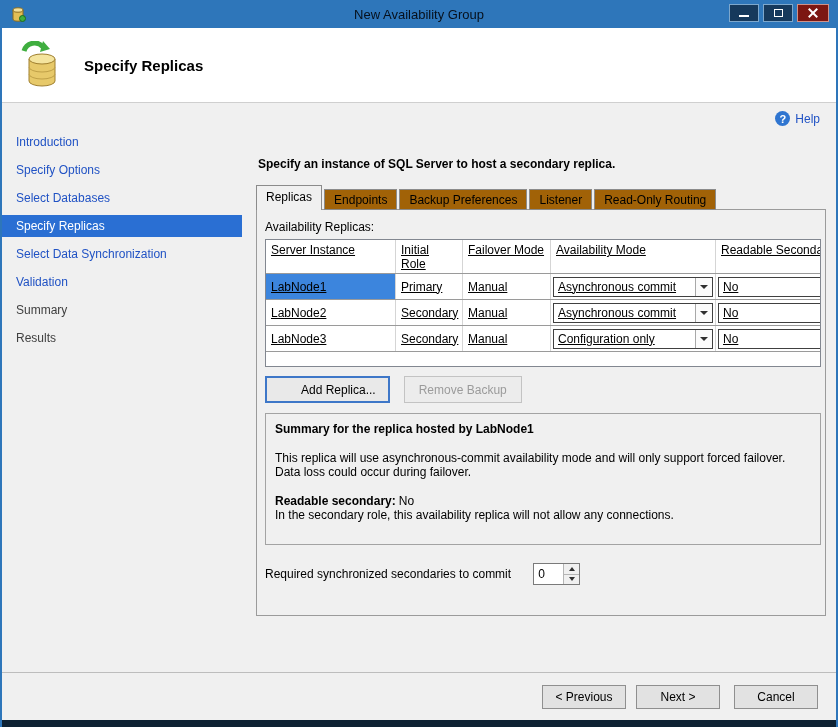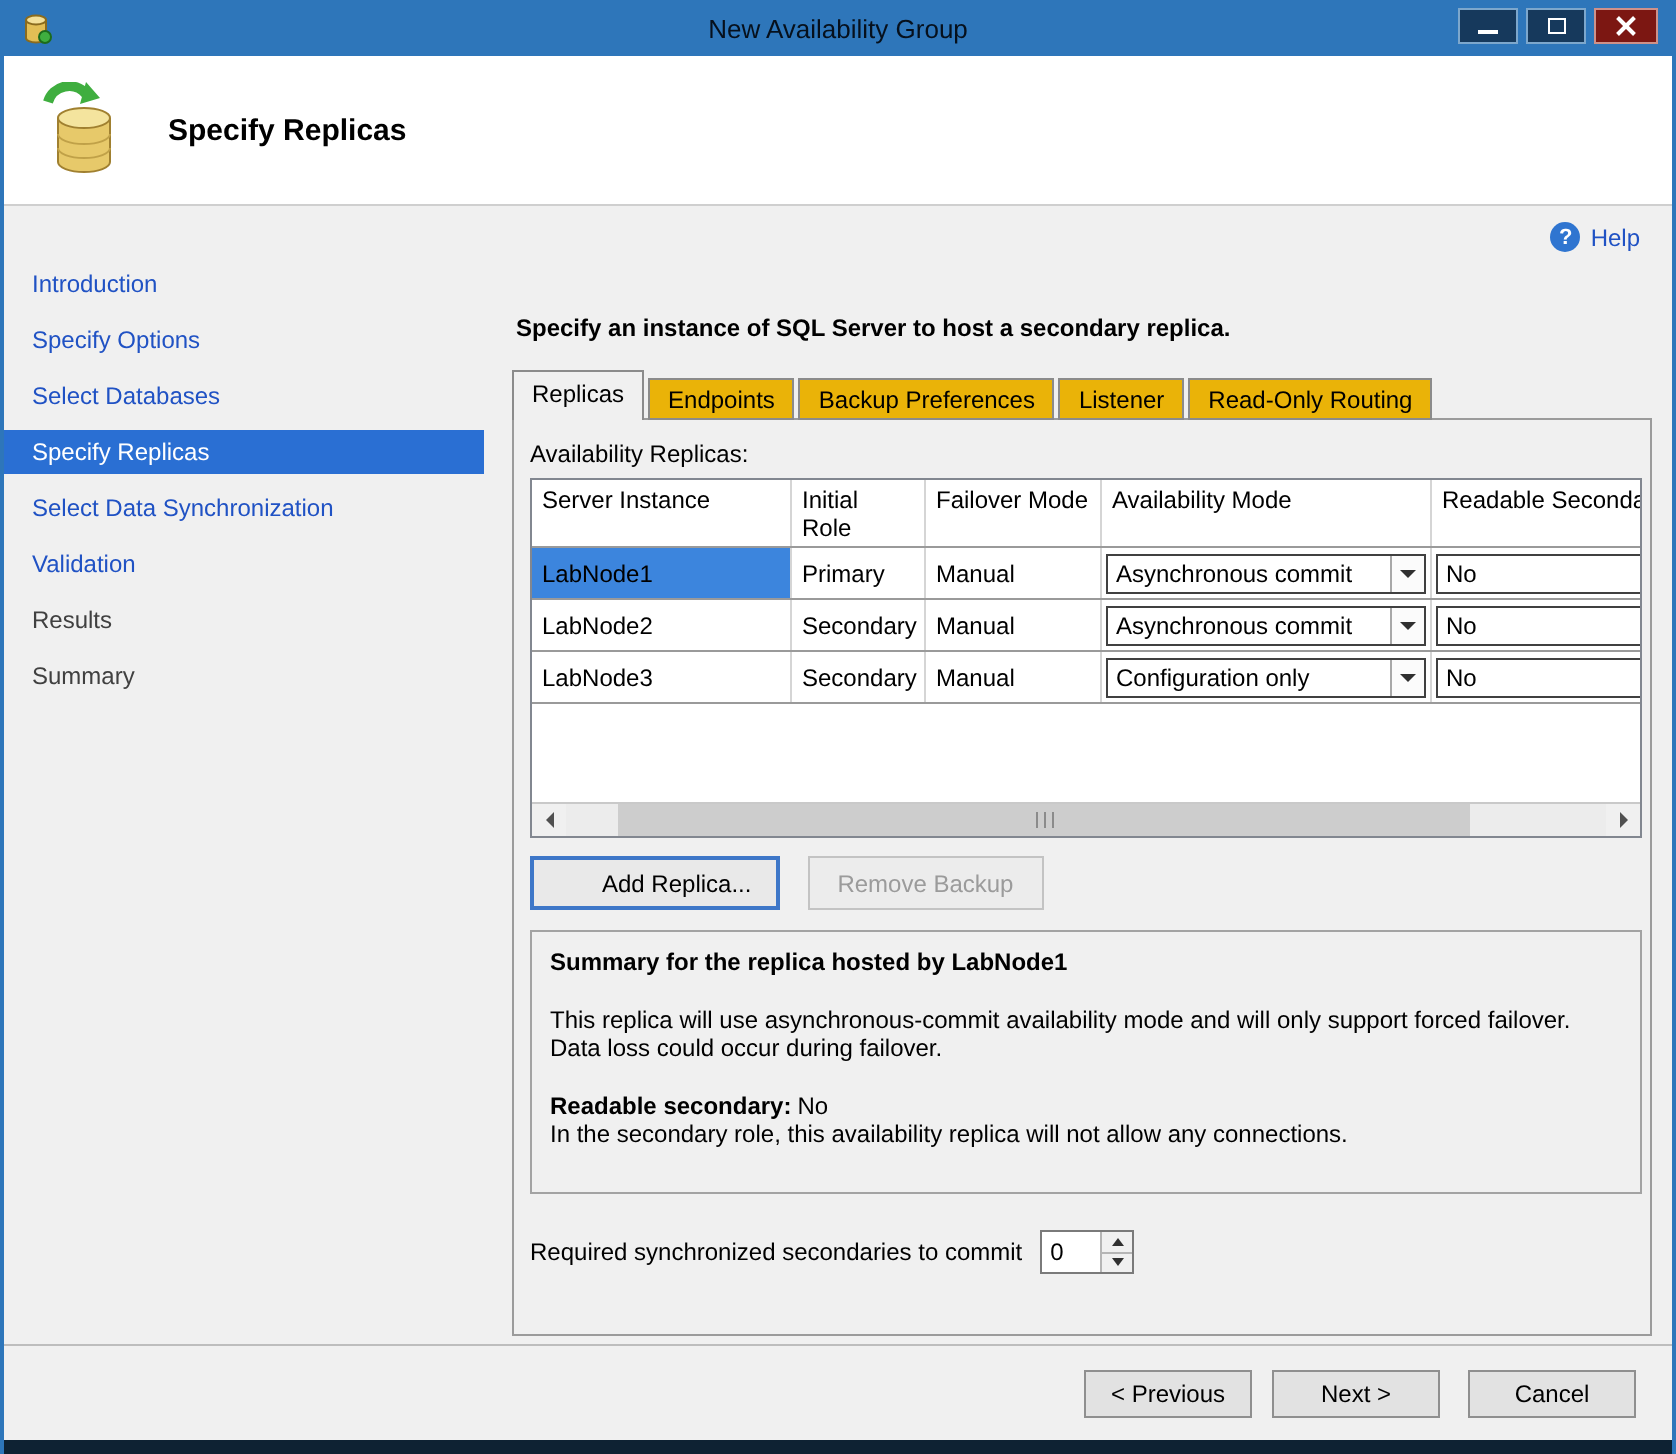"Endpoints" .tab { background: #eab308 -> #a16207 }
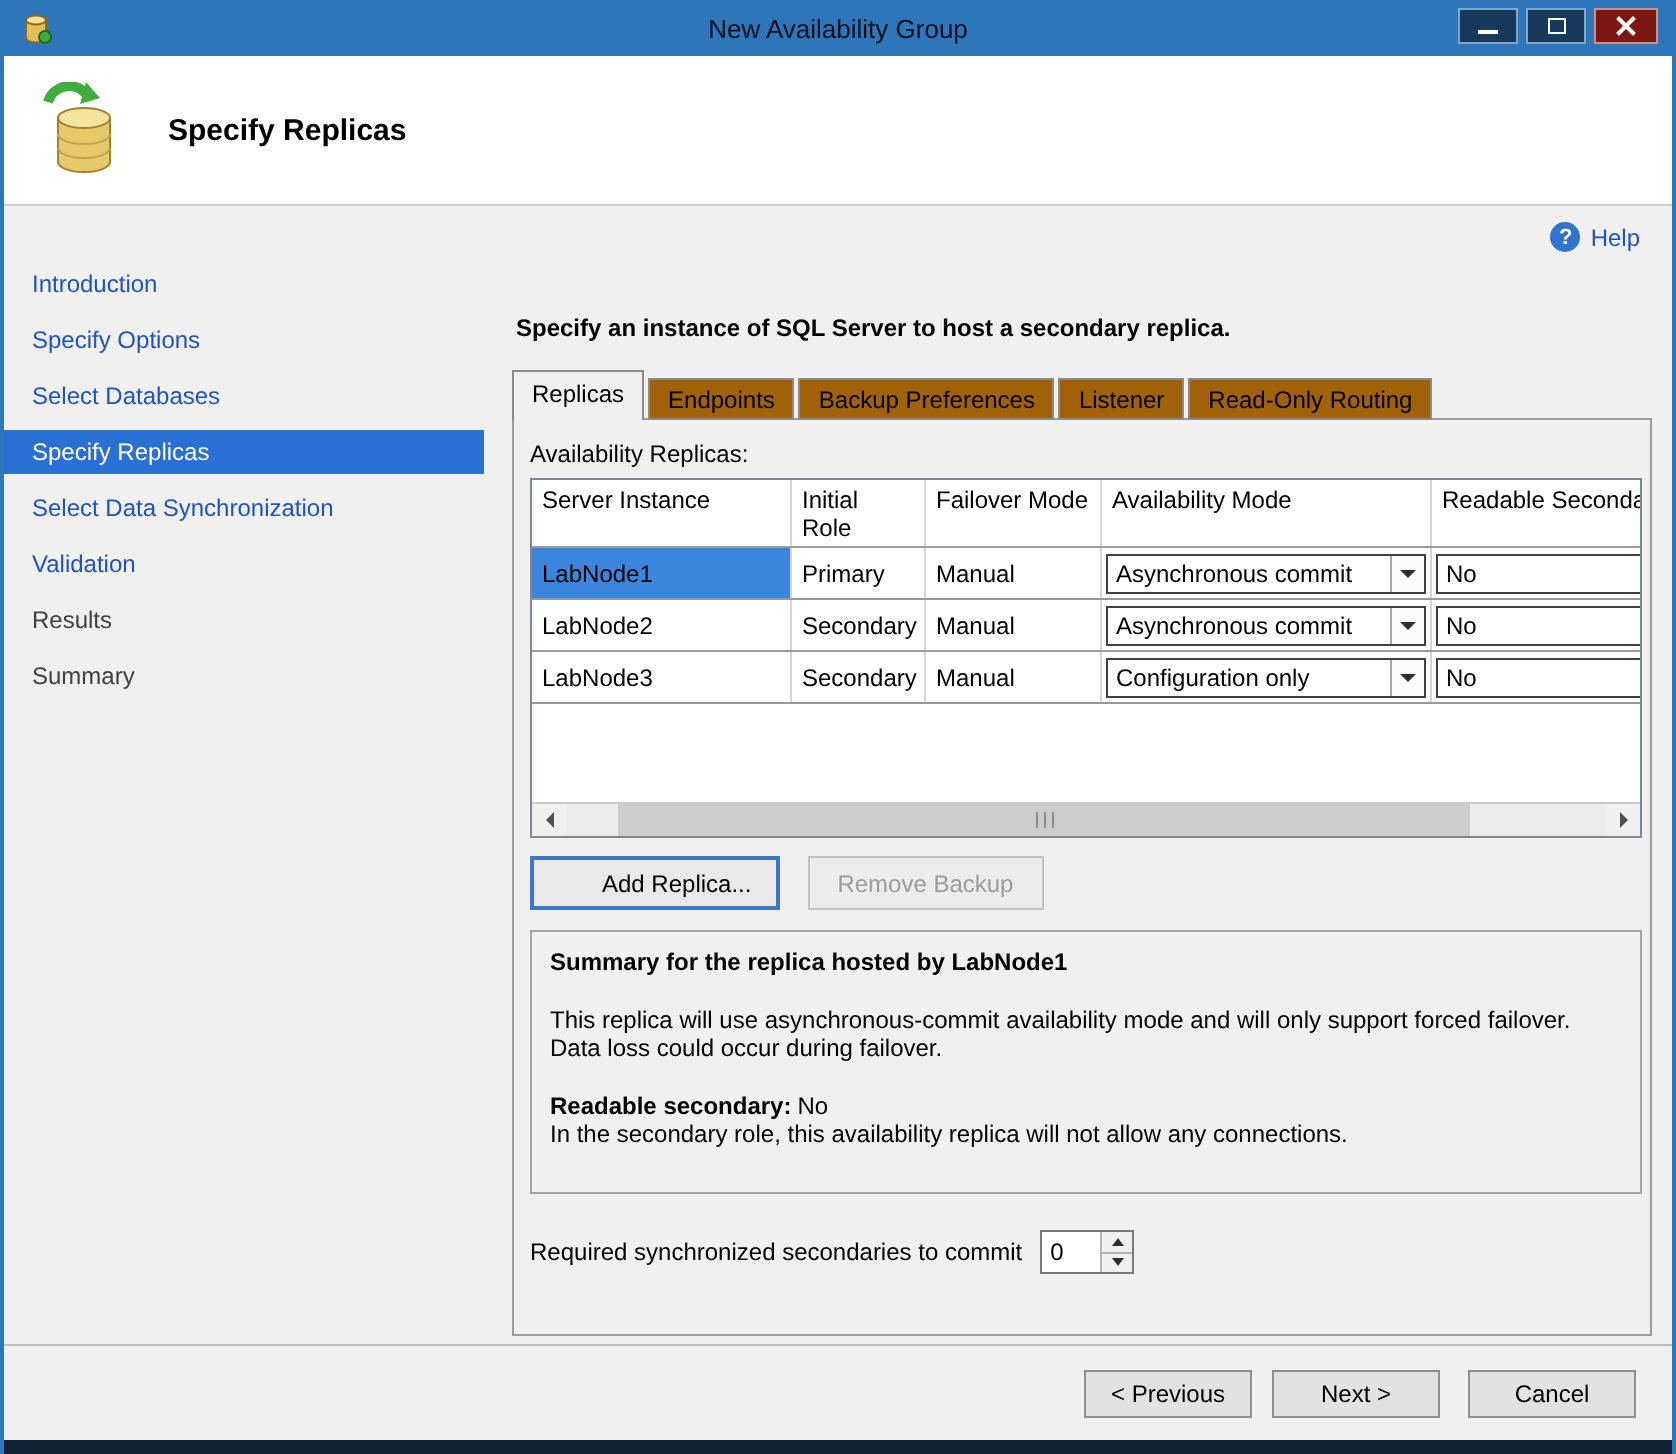"Server Instance" .grid-wrap { flex-direction: column -> none; height: 180px -> 128px; text-decoration: none -> underline }
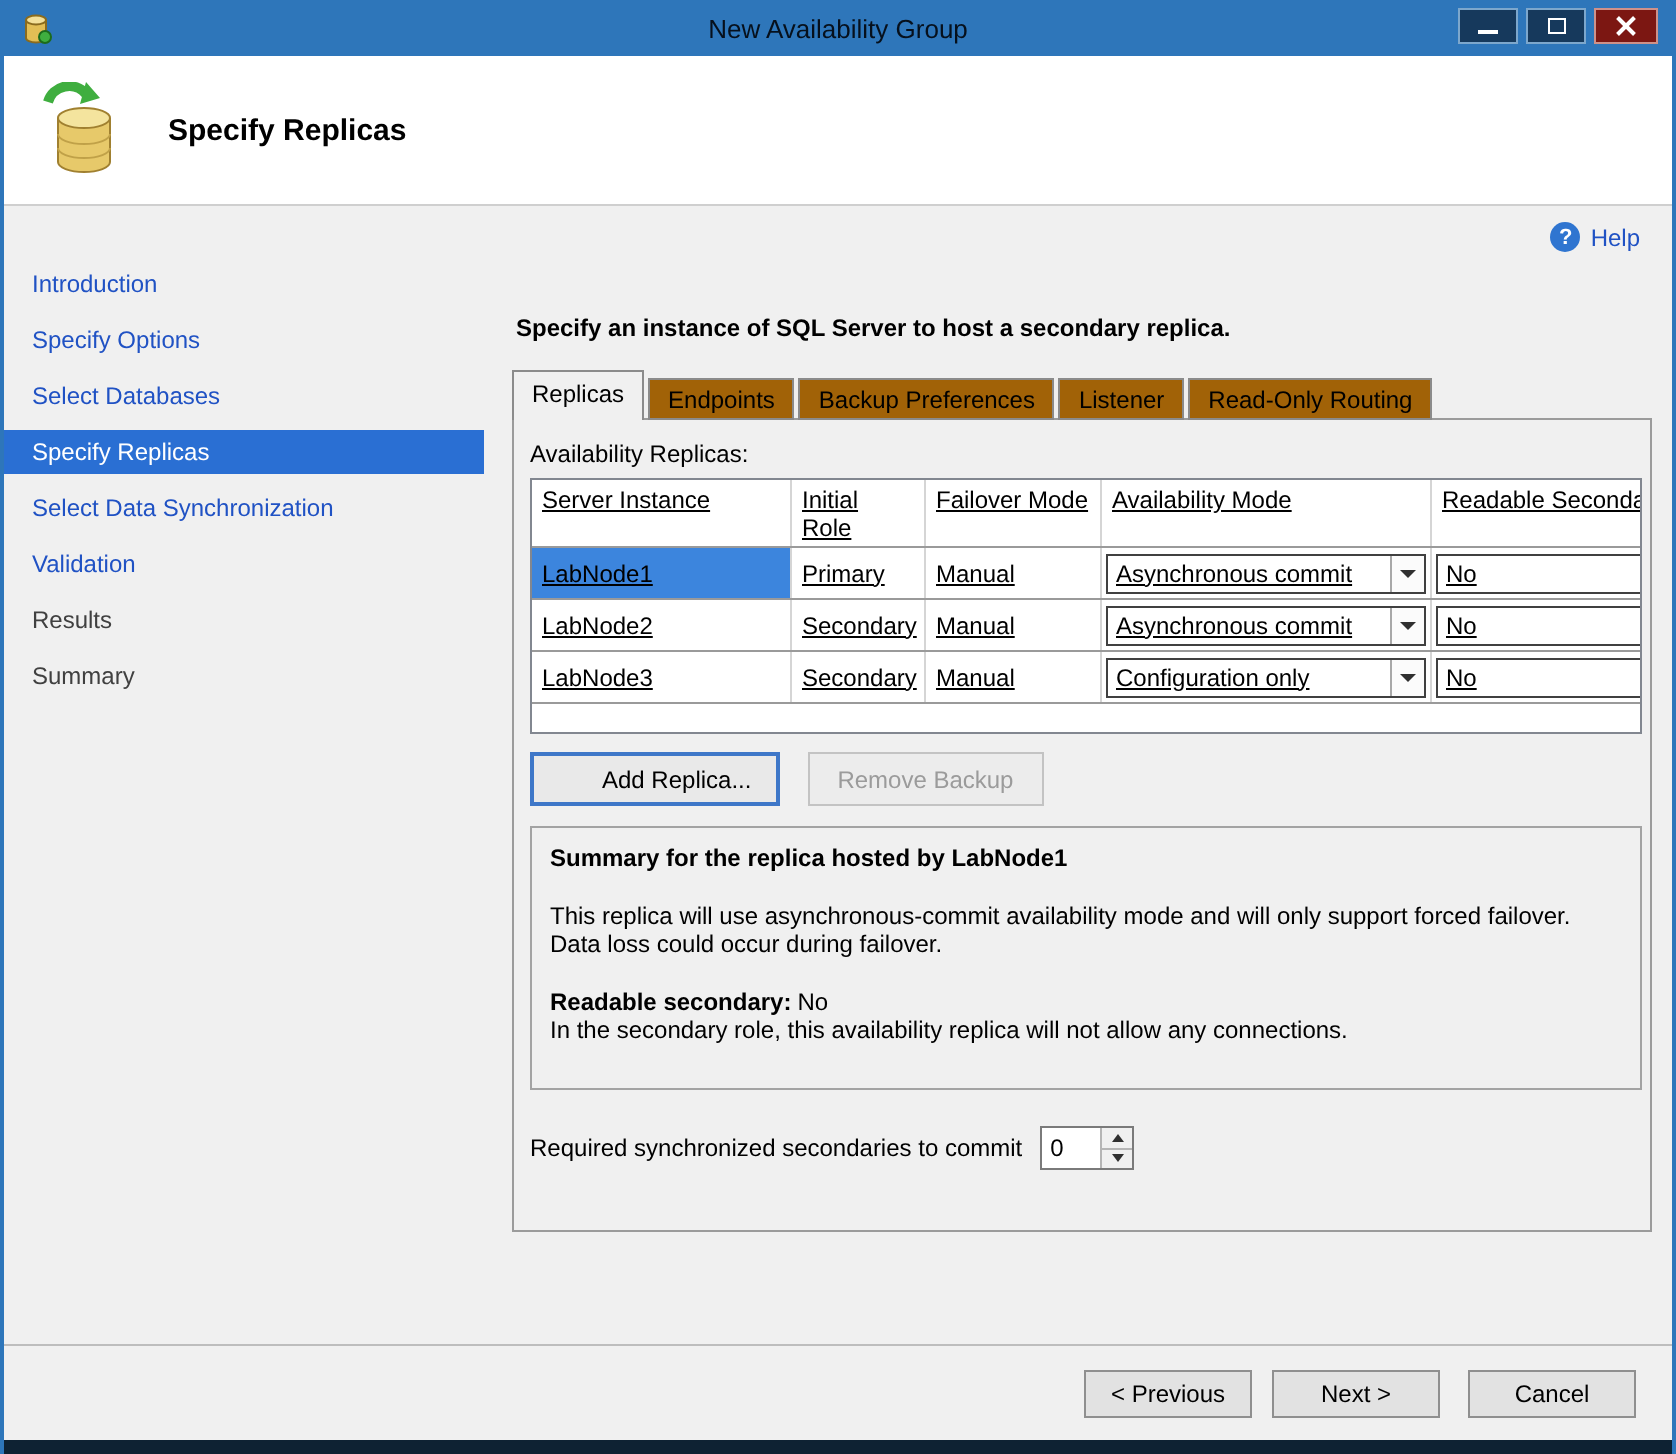"Results" div.side-item { order: before "Summary" -> after "Summary" }
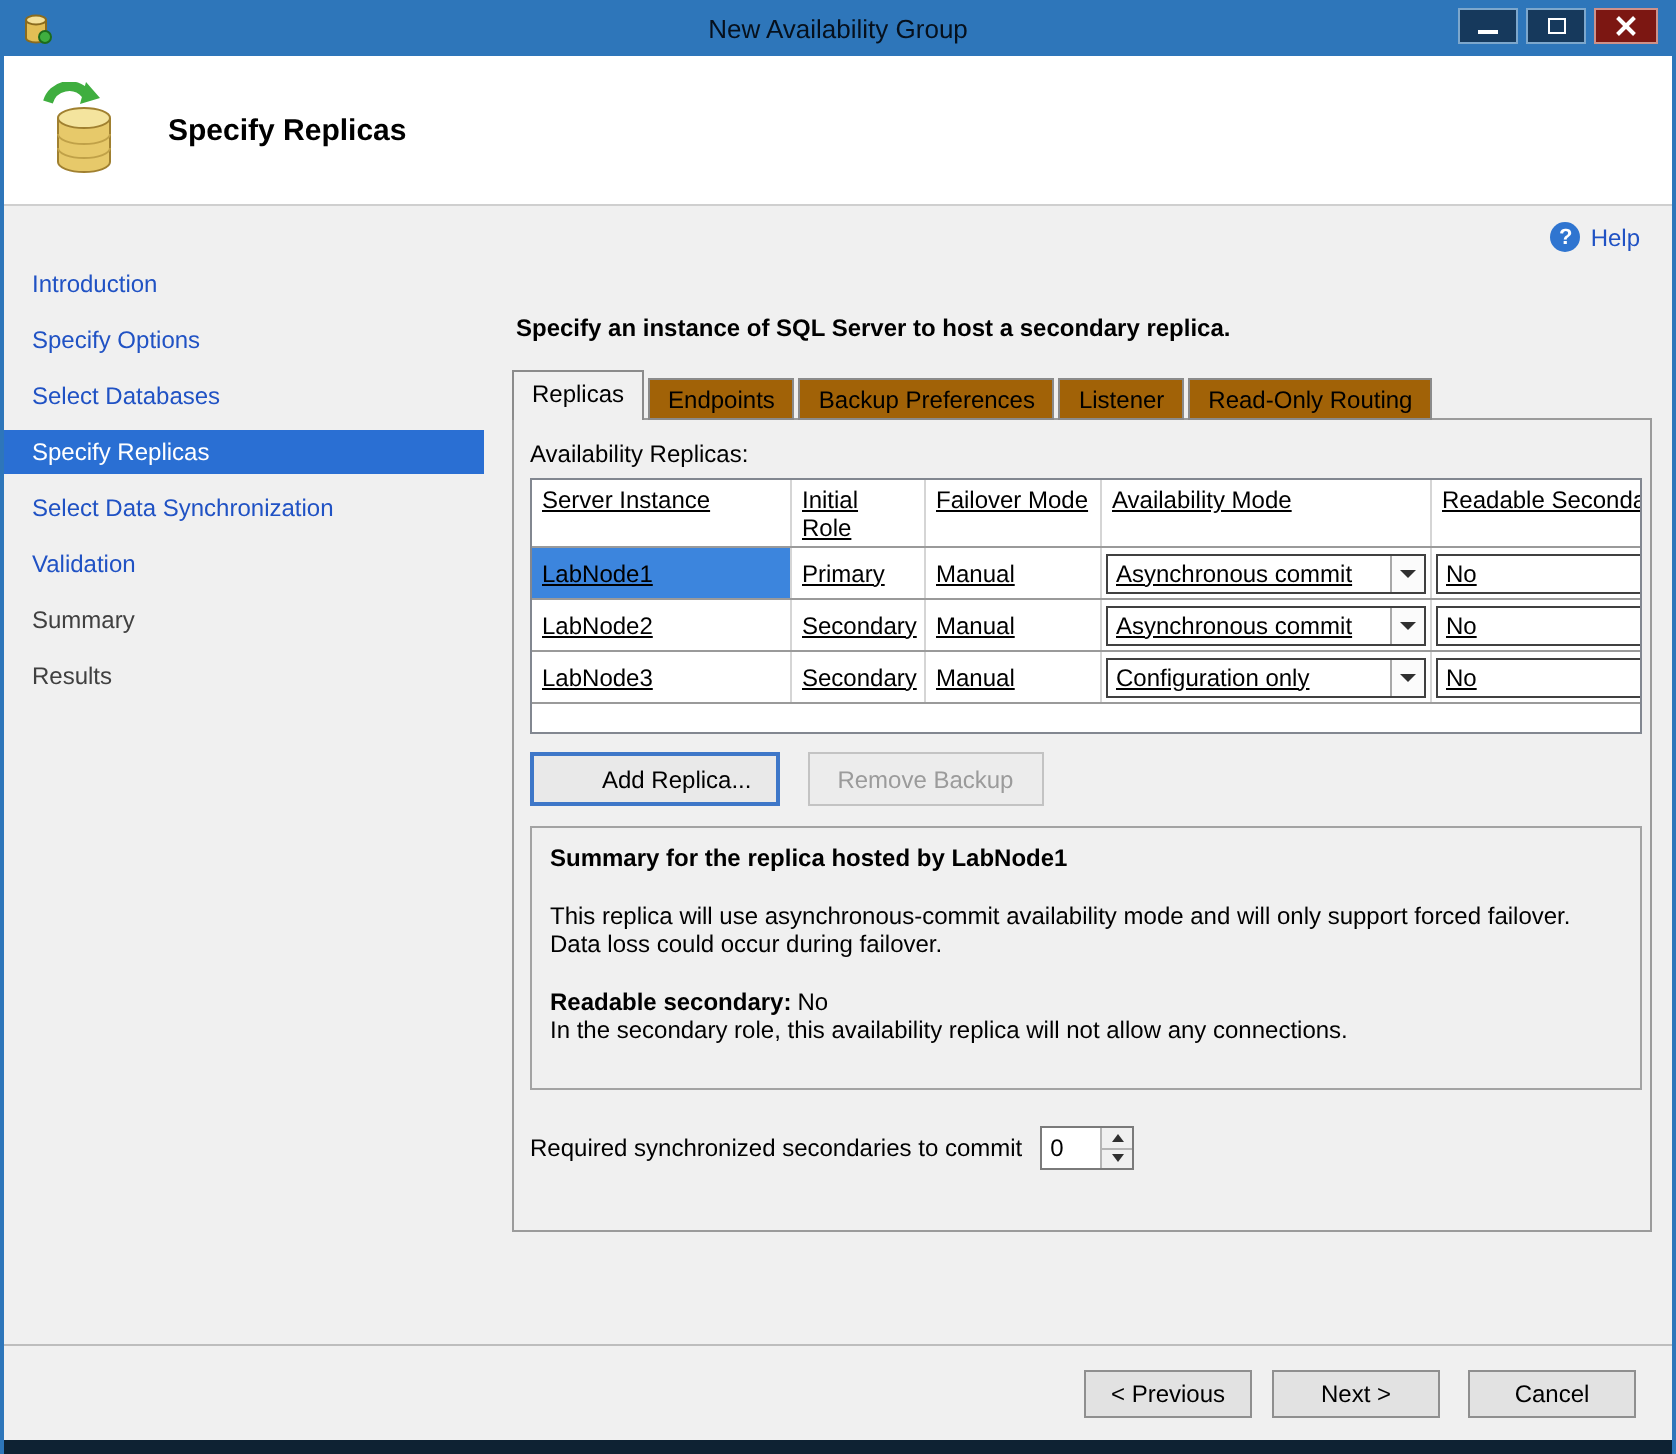"Required synchronized secondaries to" .quorum-row { gap: 9px -> 22px }
